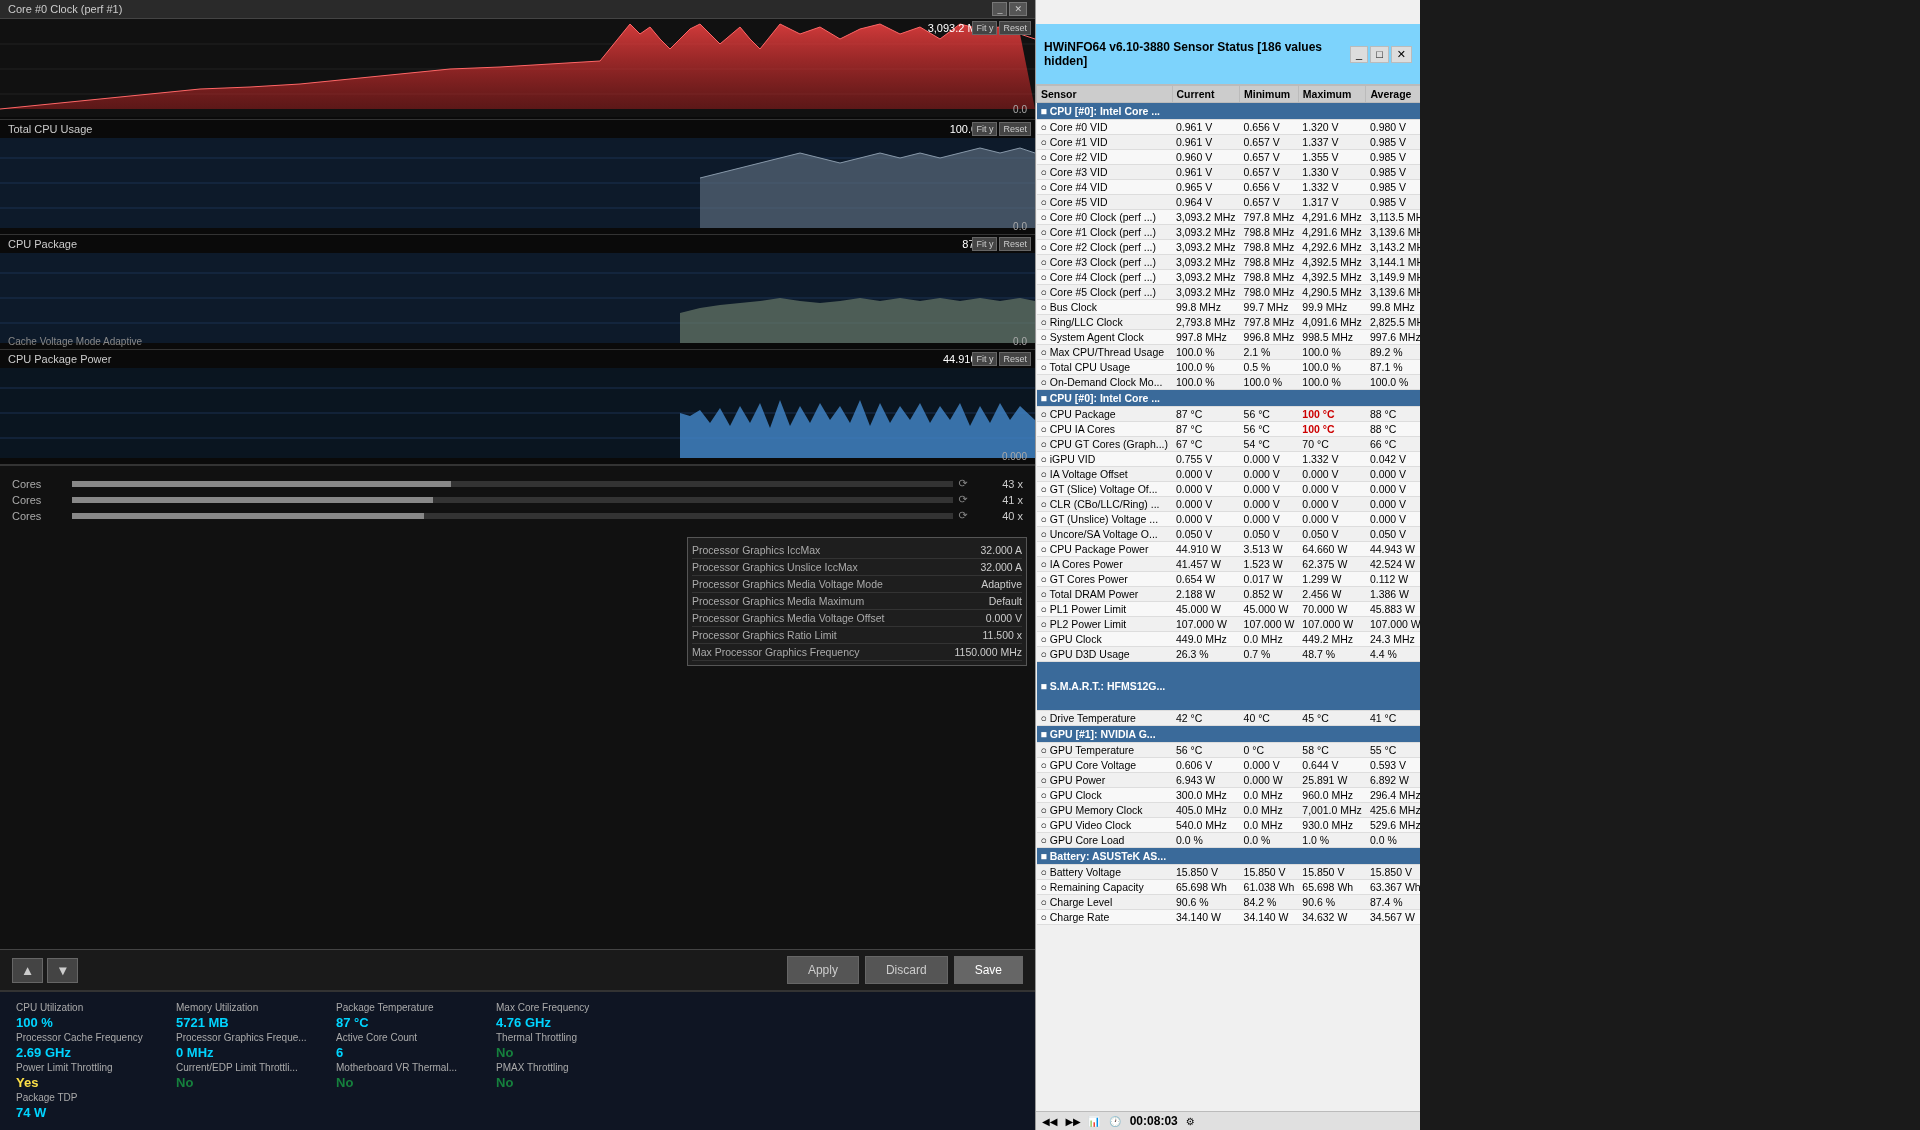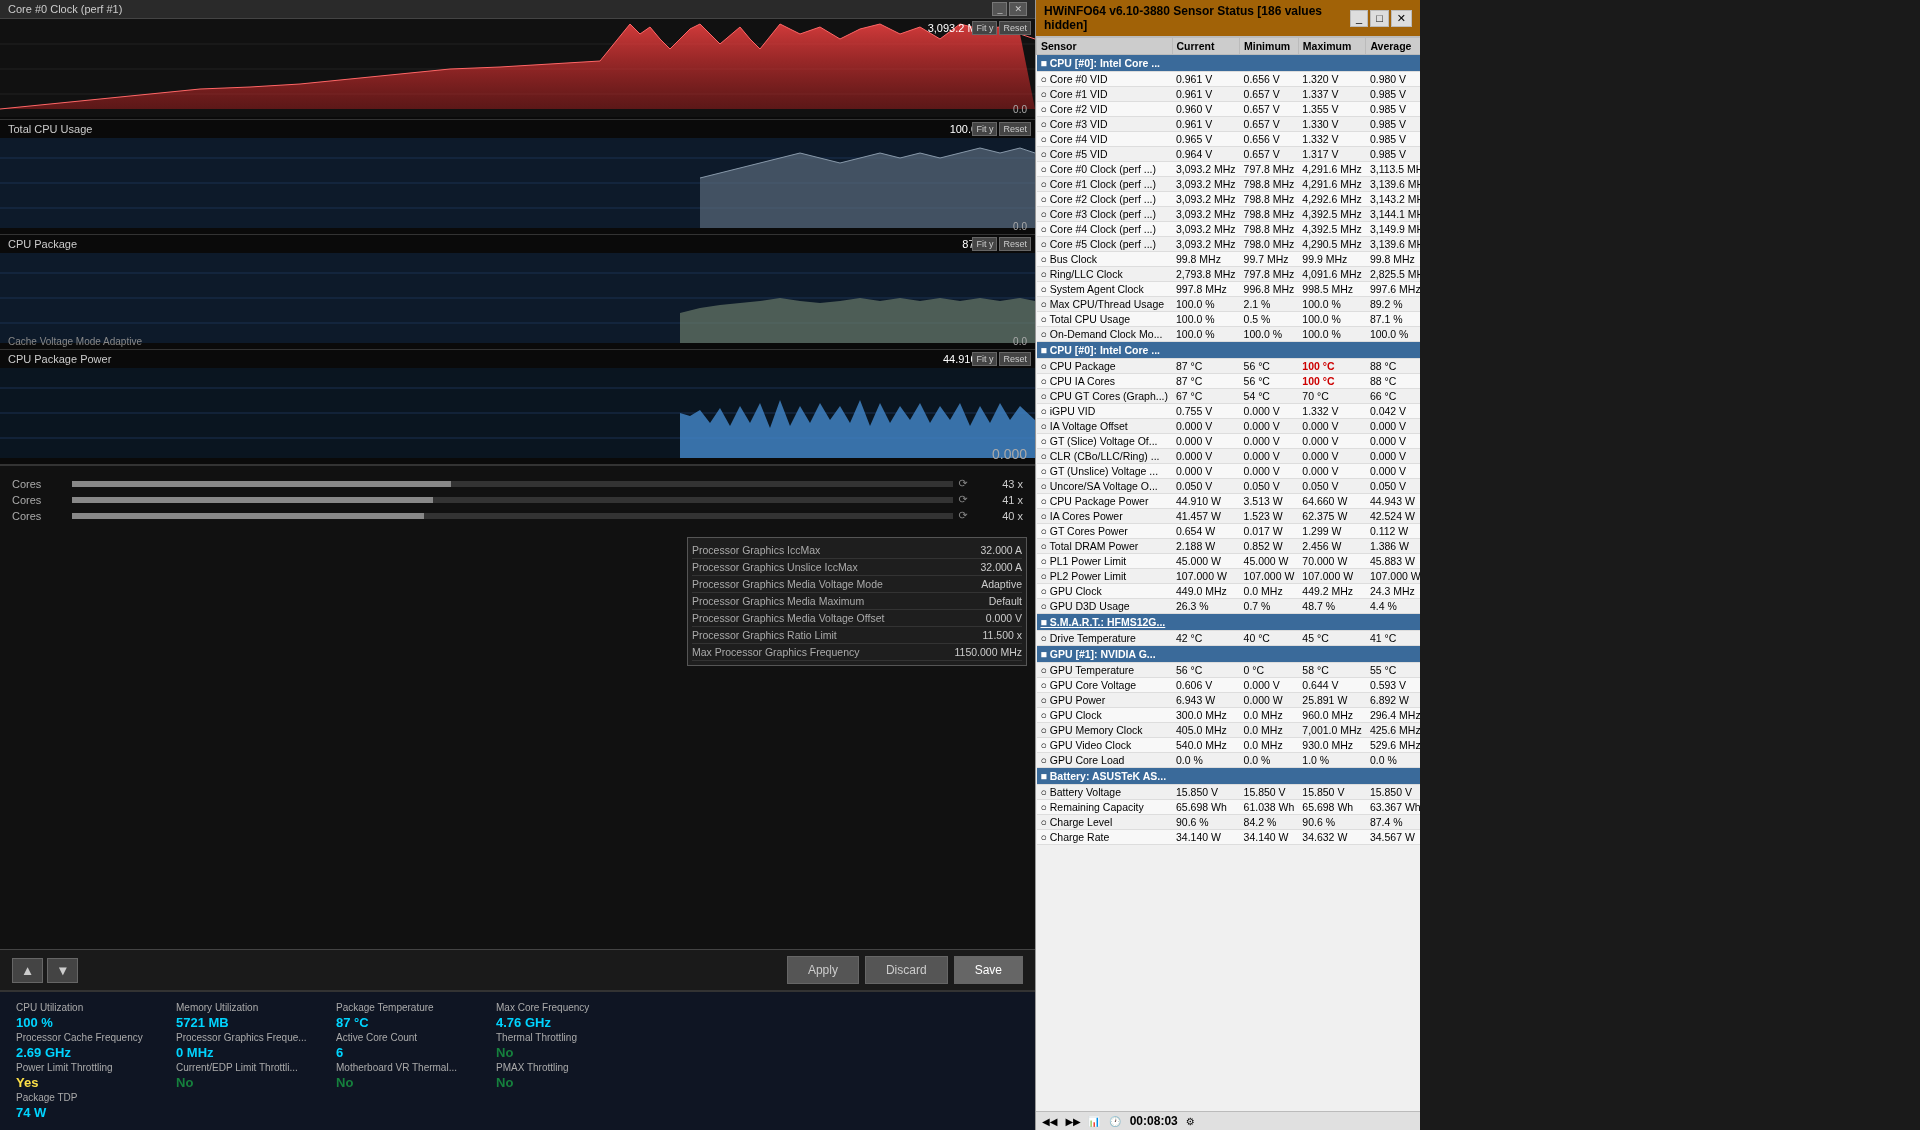"HWiNFO64 v6.10-3880 Sensor Status [186" #hwinfo-title { background: #a16207 -> #7dd3fc; margin-top: none -> 24px; padding: 4px 8px -> 16px 8px }
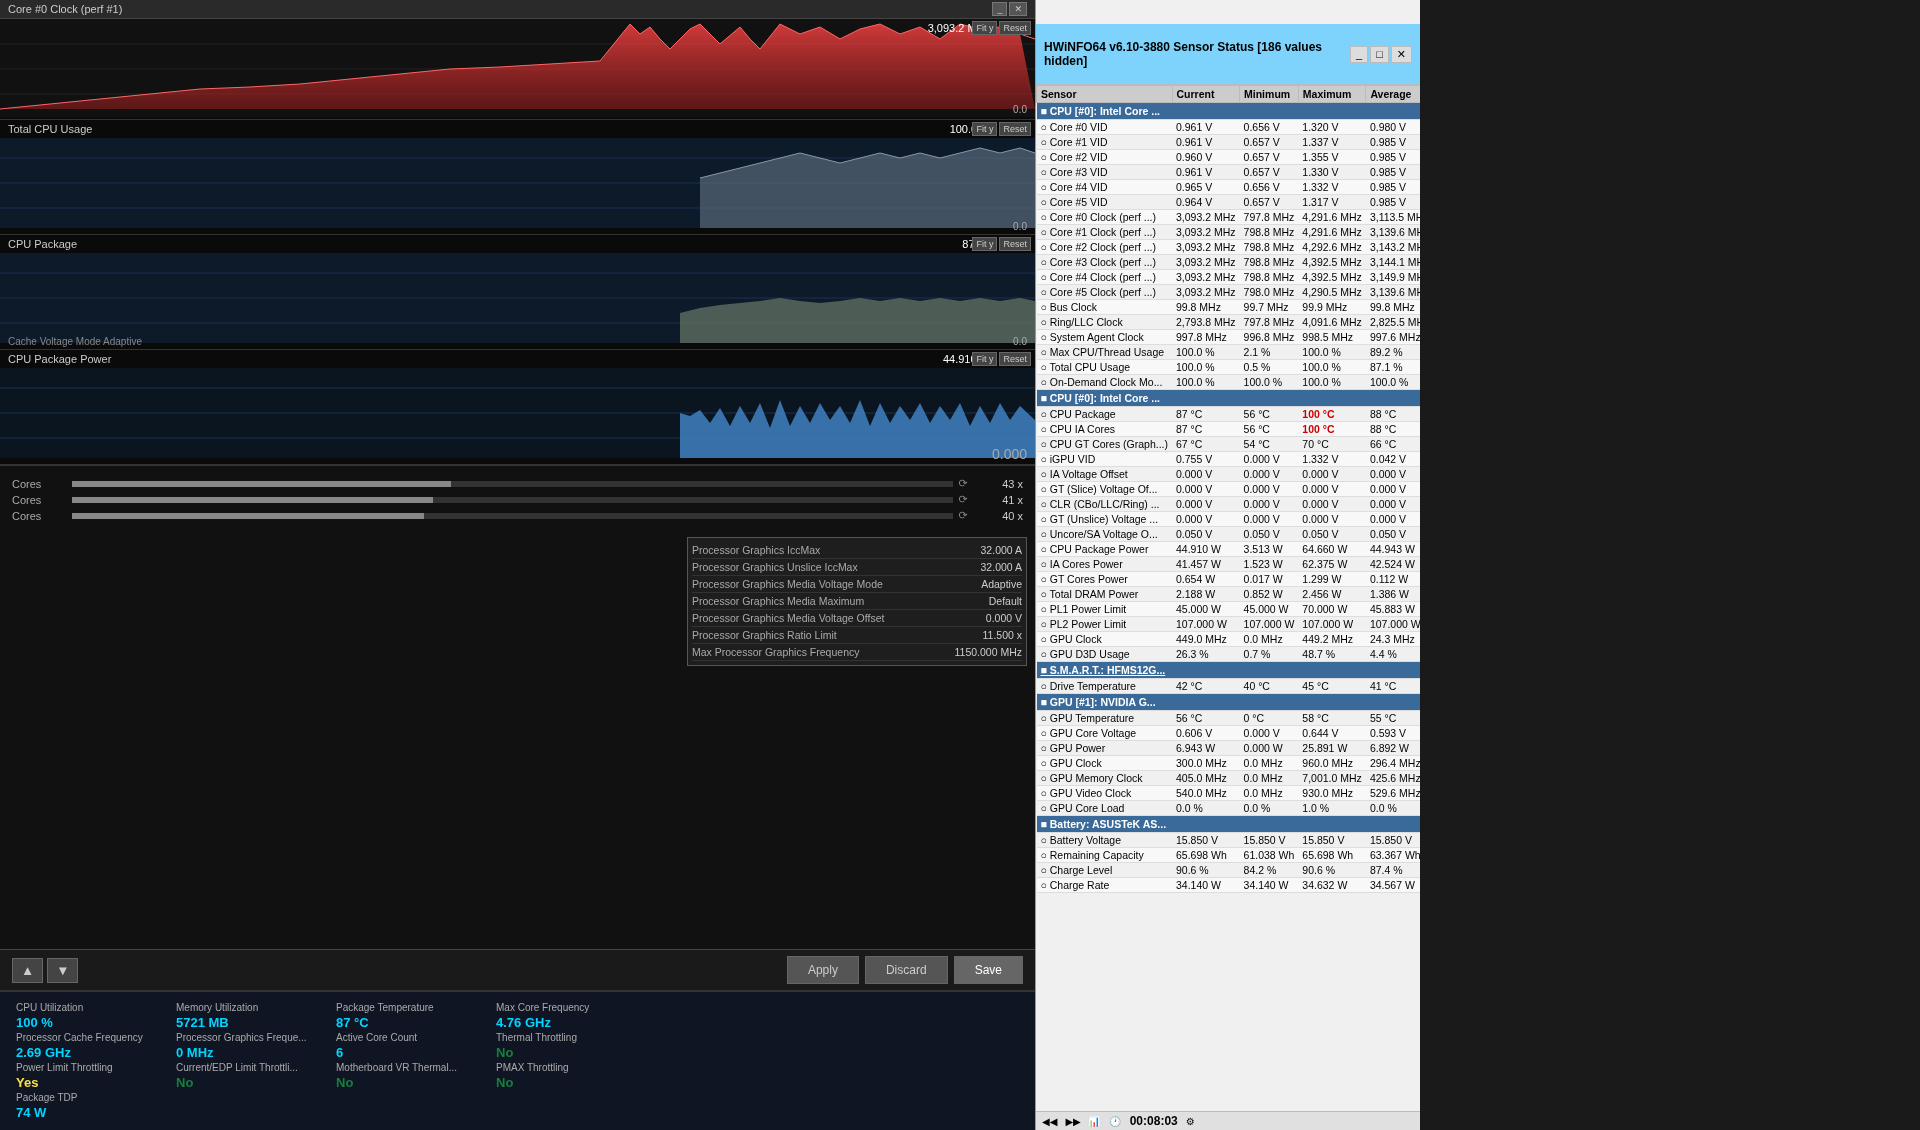"0.000" span.graph-bottom { font-size: 14px -> 10px }
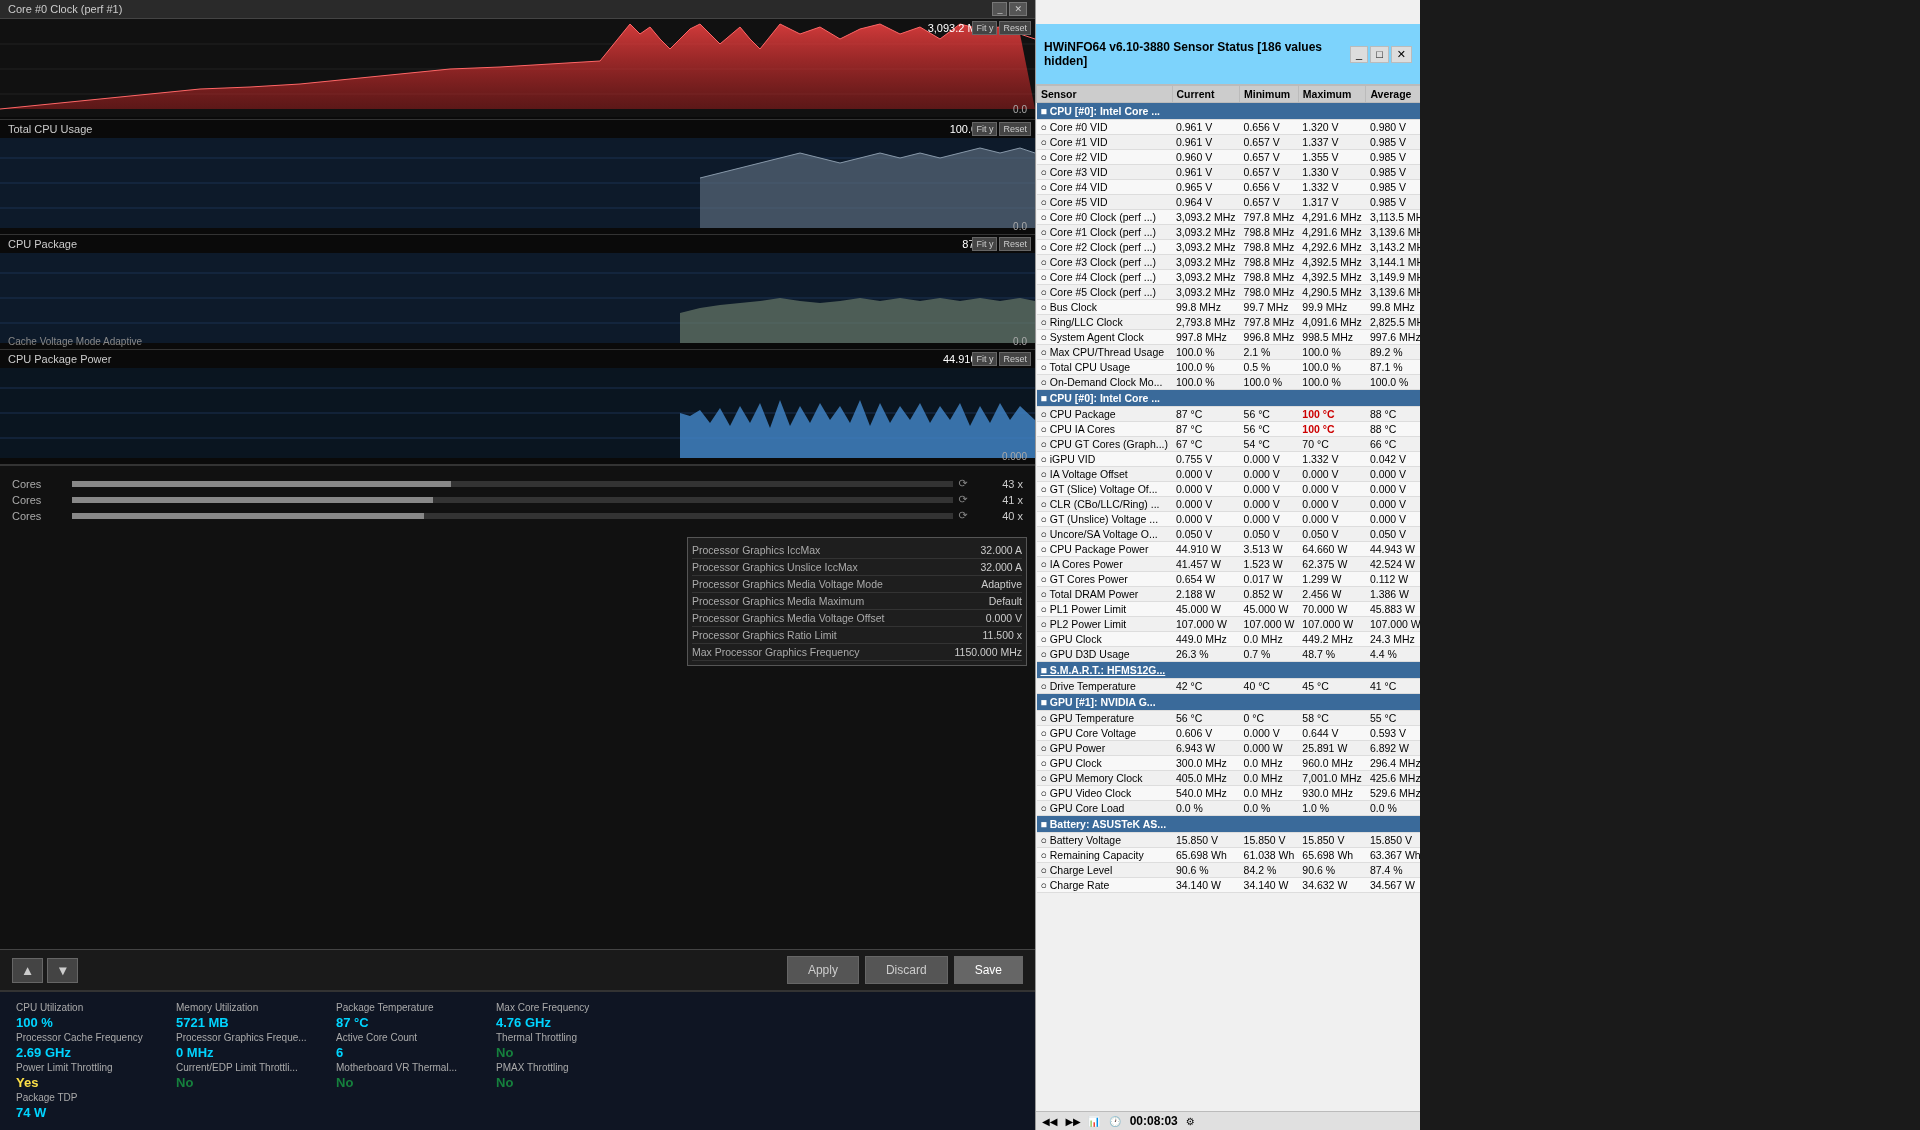"■ S.M.A.R.T.: HFMS12G..." td { padding: 2px 4px -> 18px 4px; text-decoration: underline -> none }
